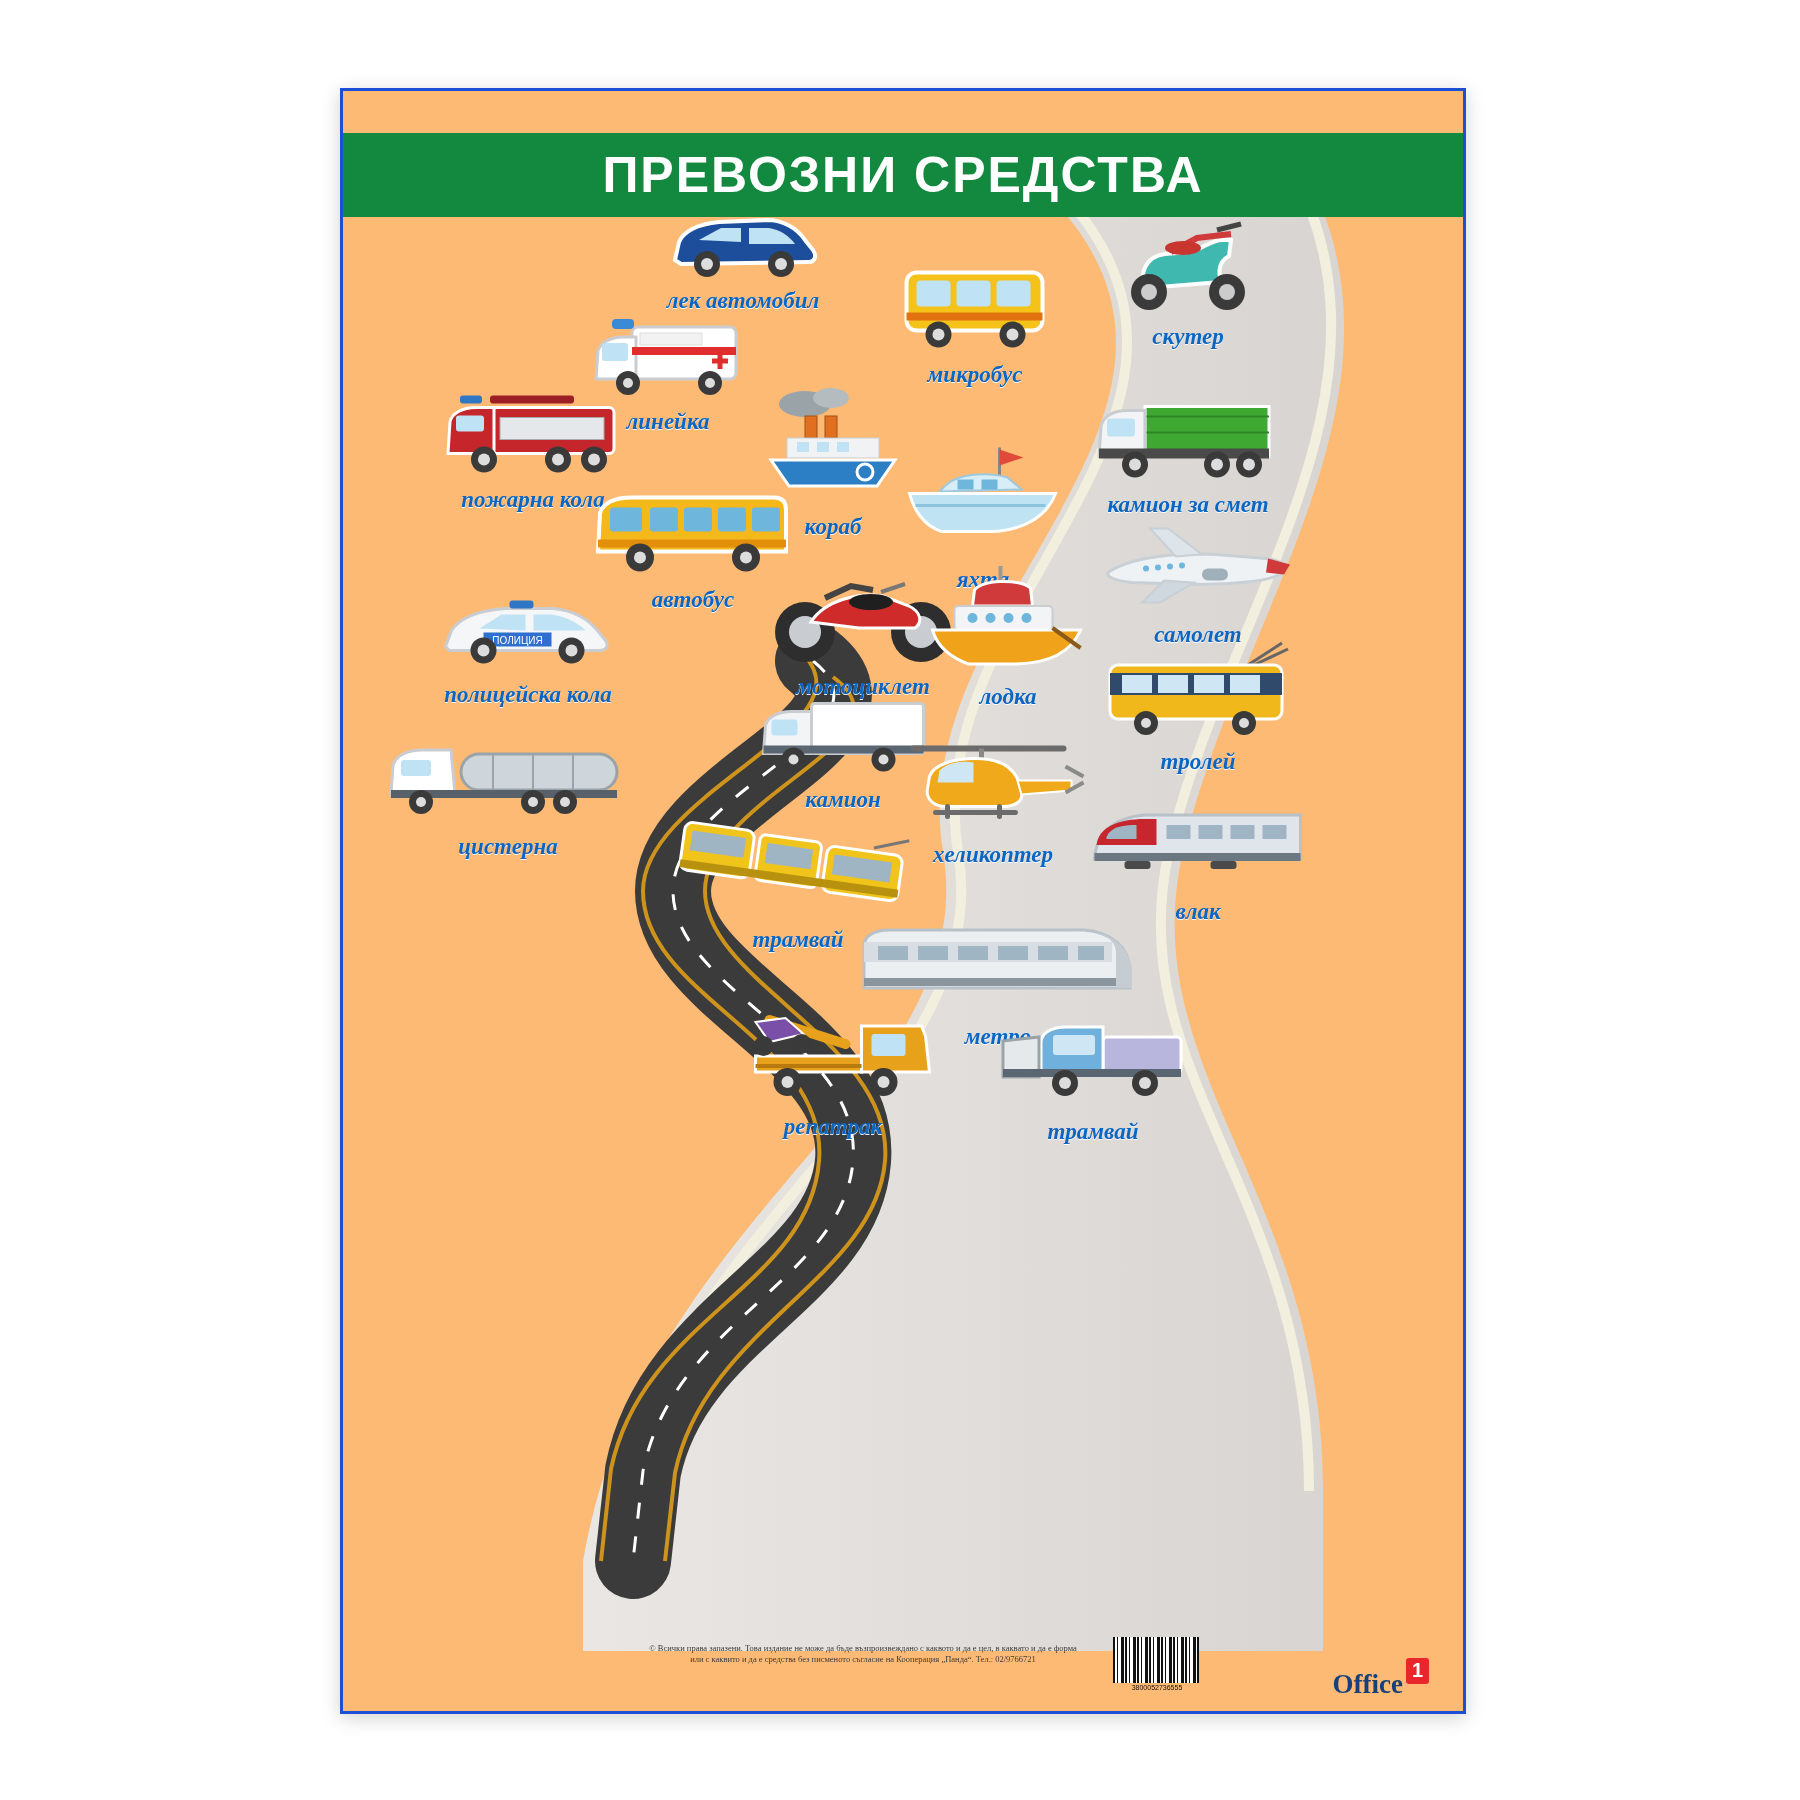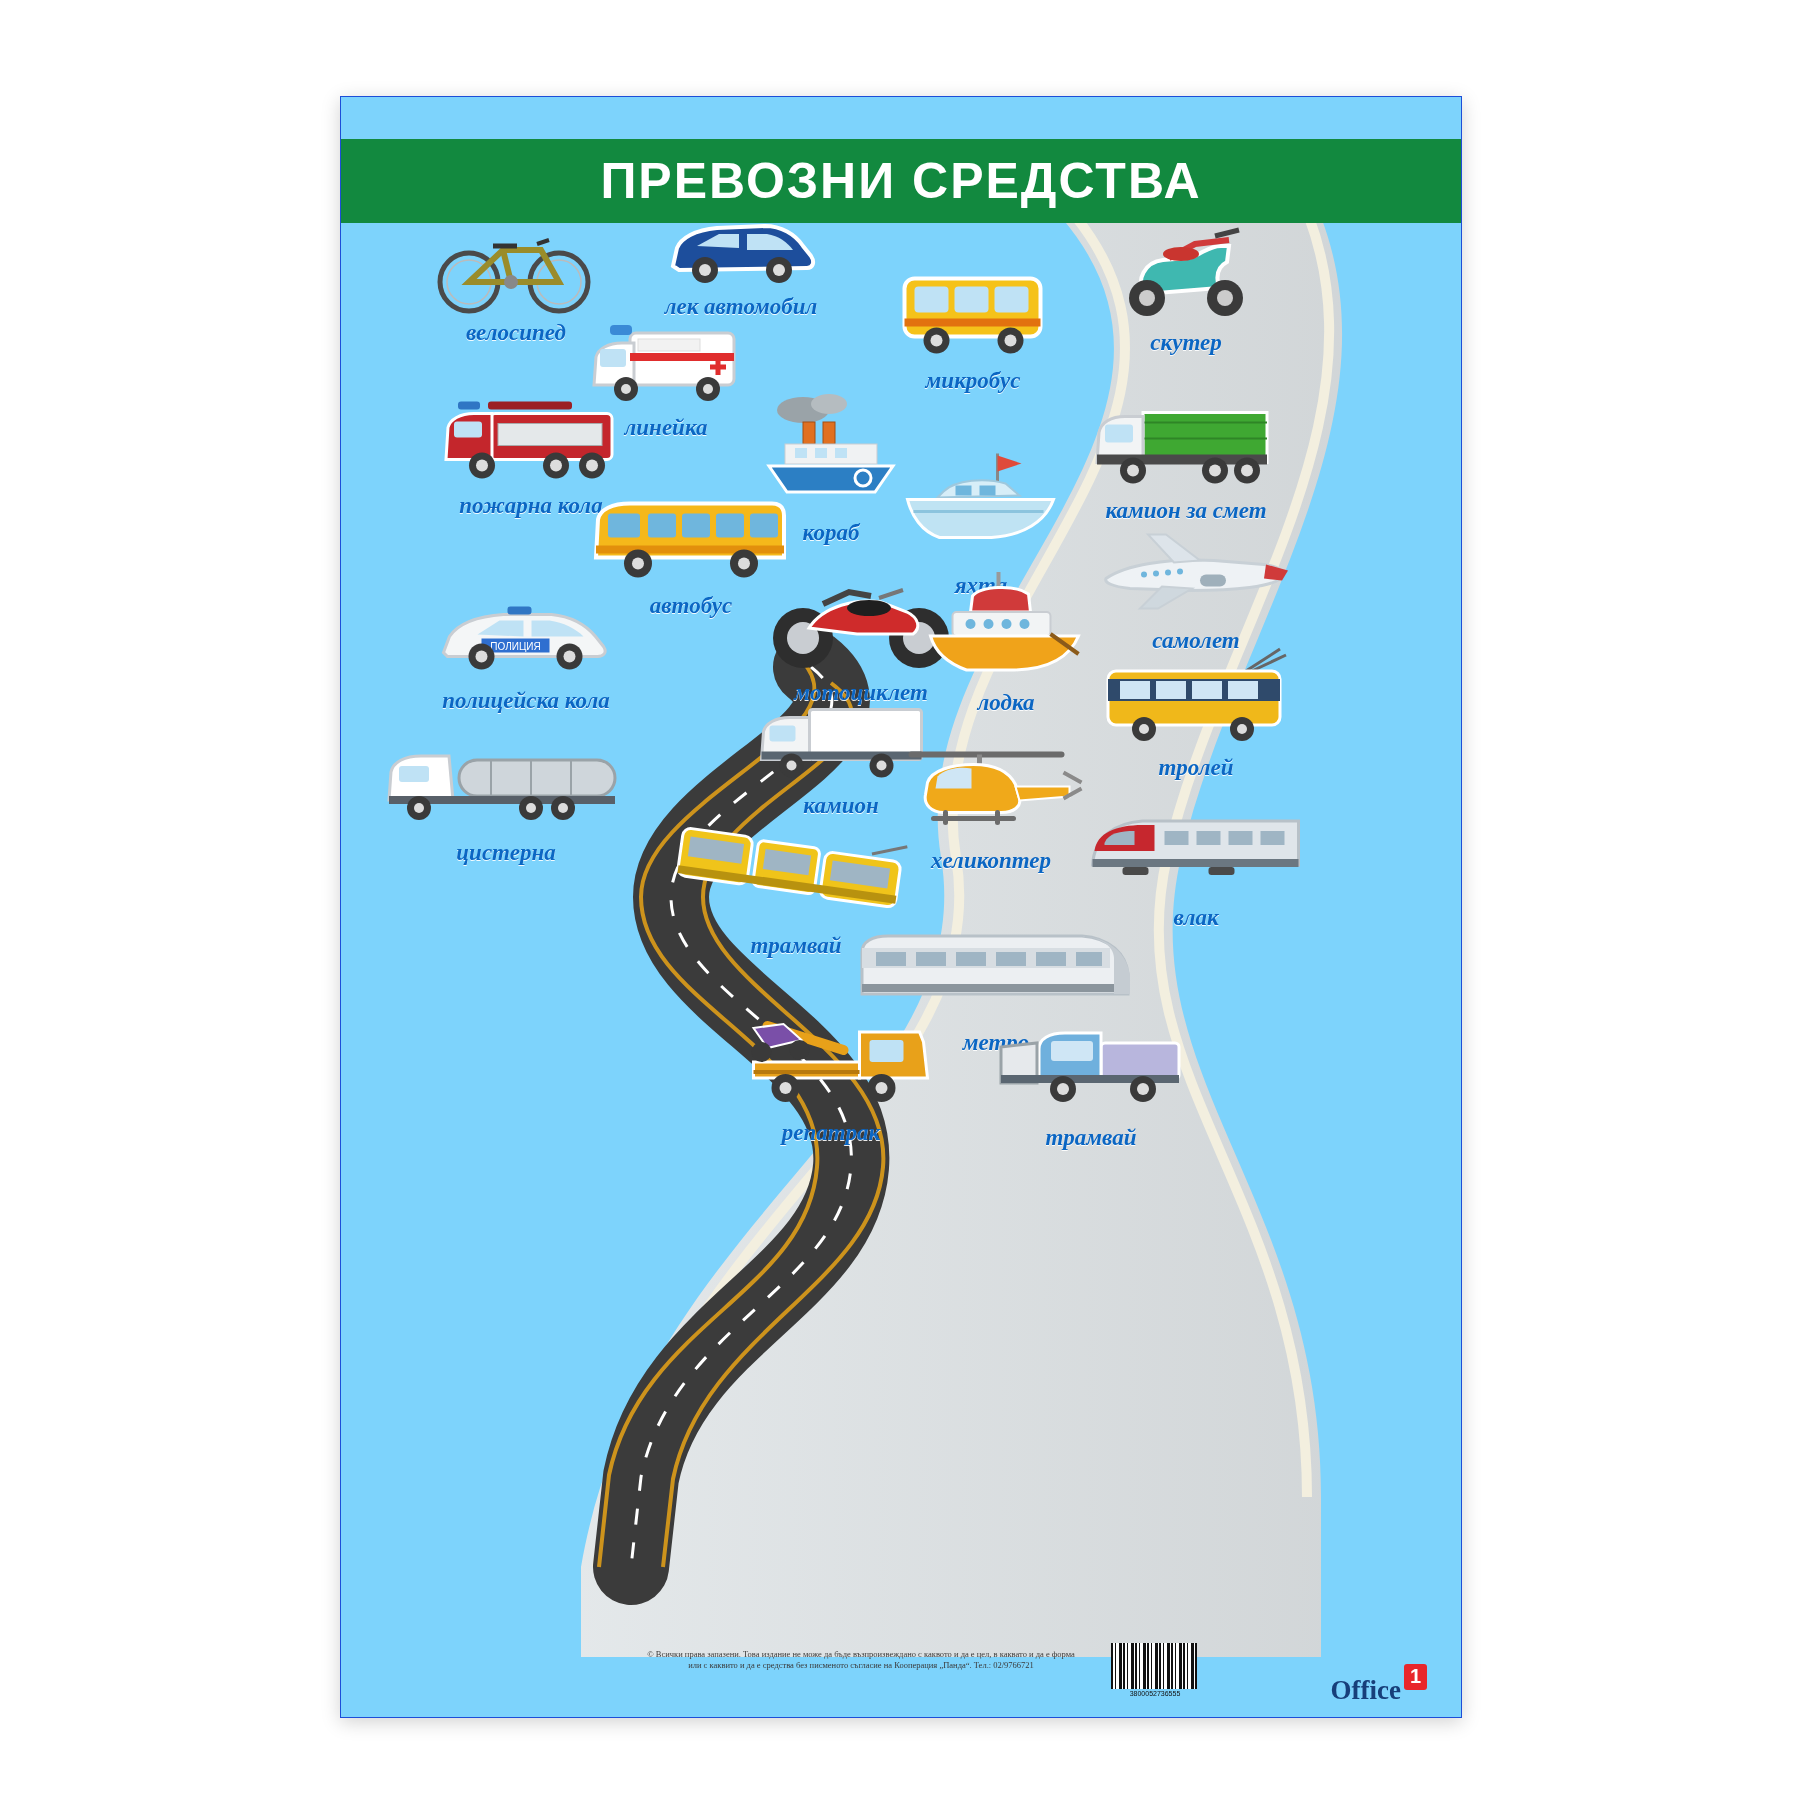"ПРЕВОЗНИ СРЕДСТВА" .poster { background: #7dd3fc -> #fdba74; border: 1px solid #1d4ed8 -> 3px solid #1d4ed8; top: 96px -> 88px }
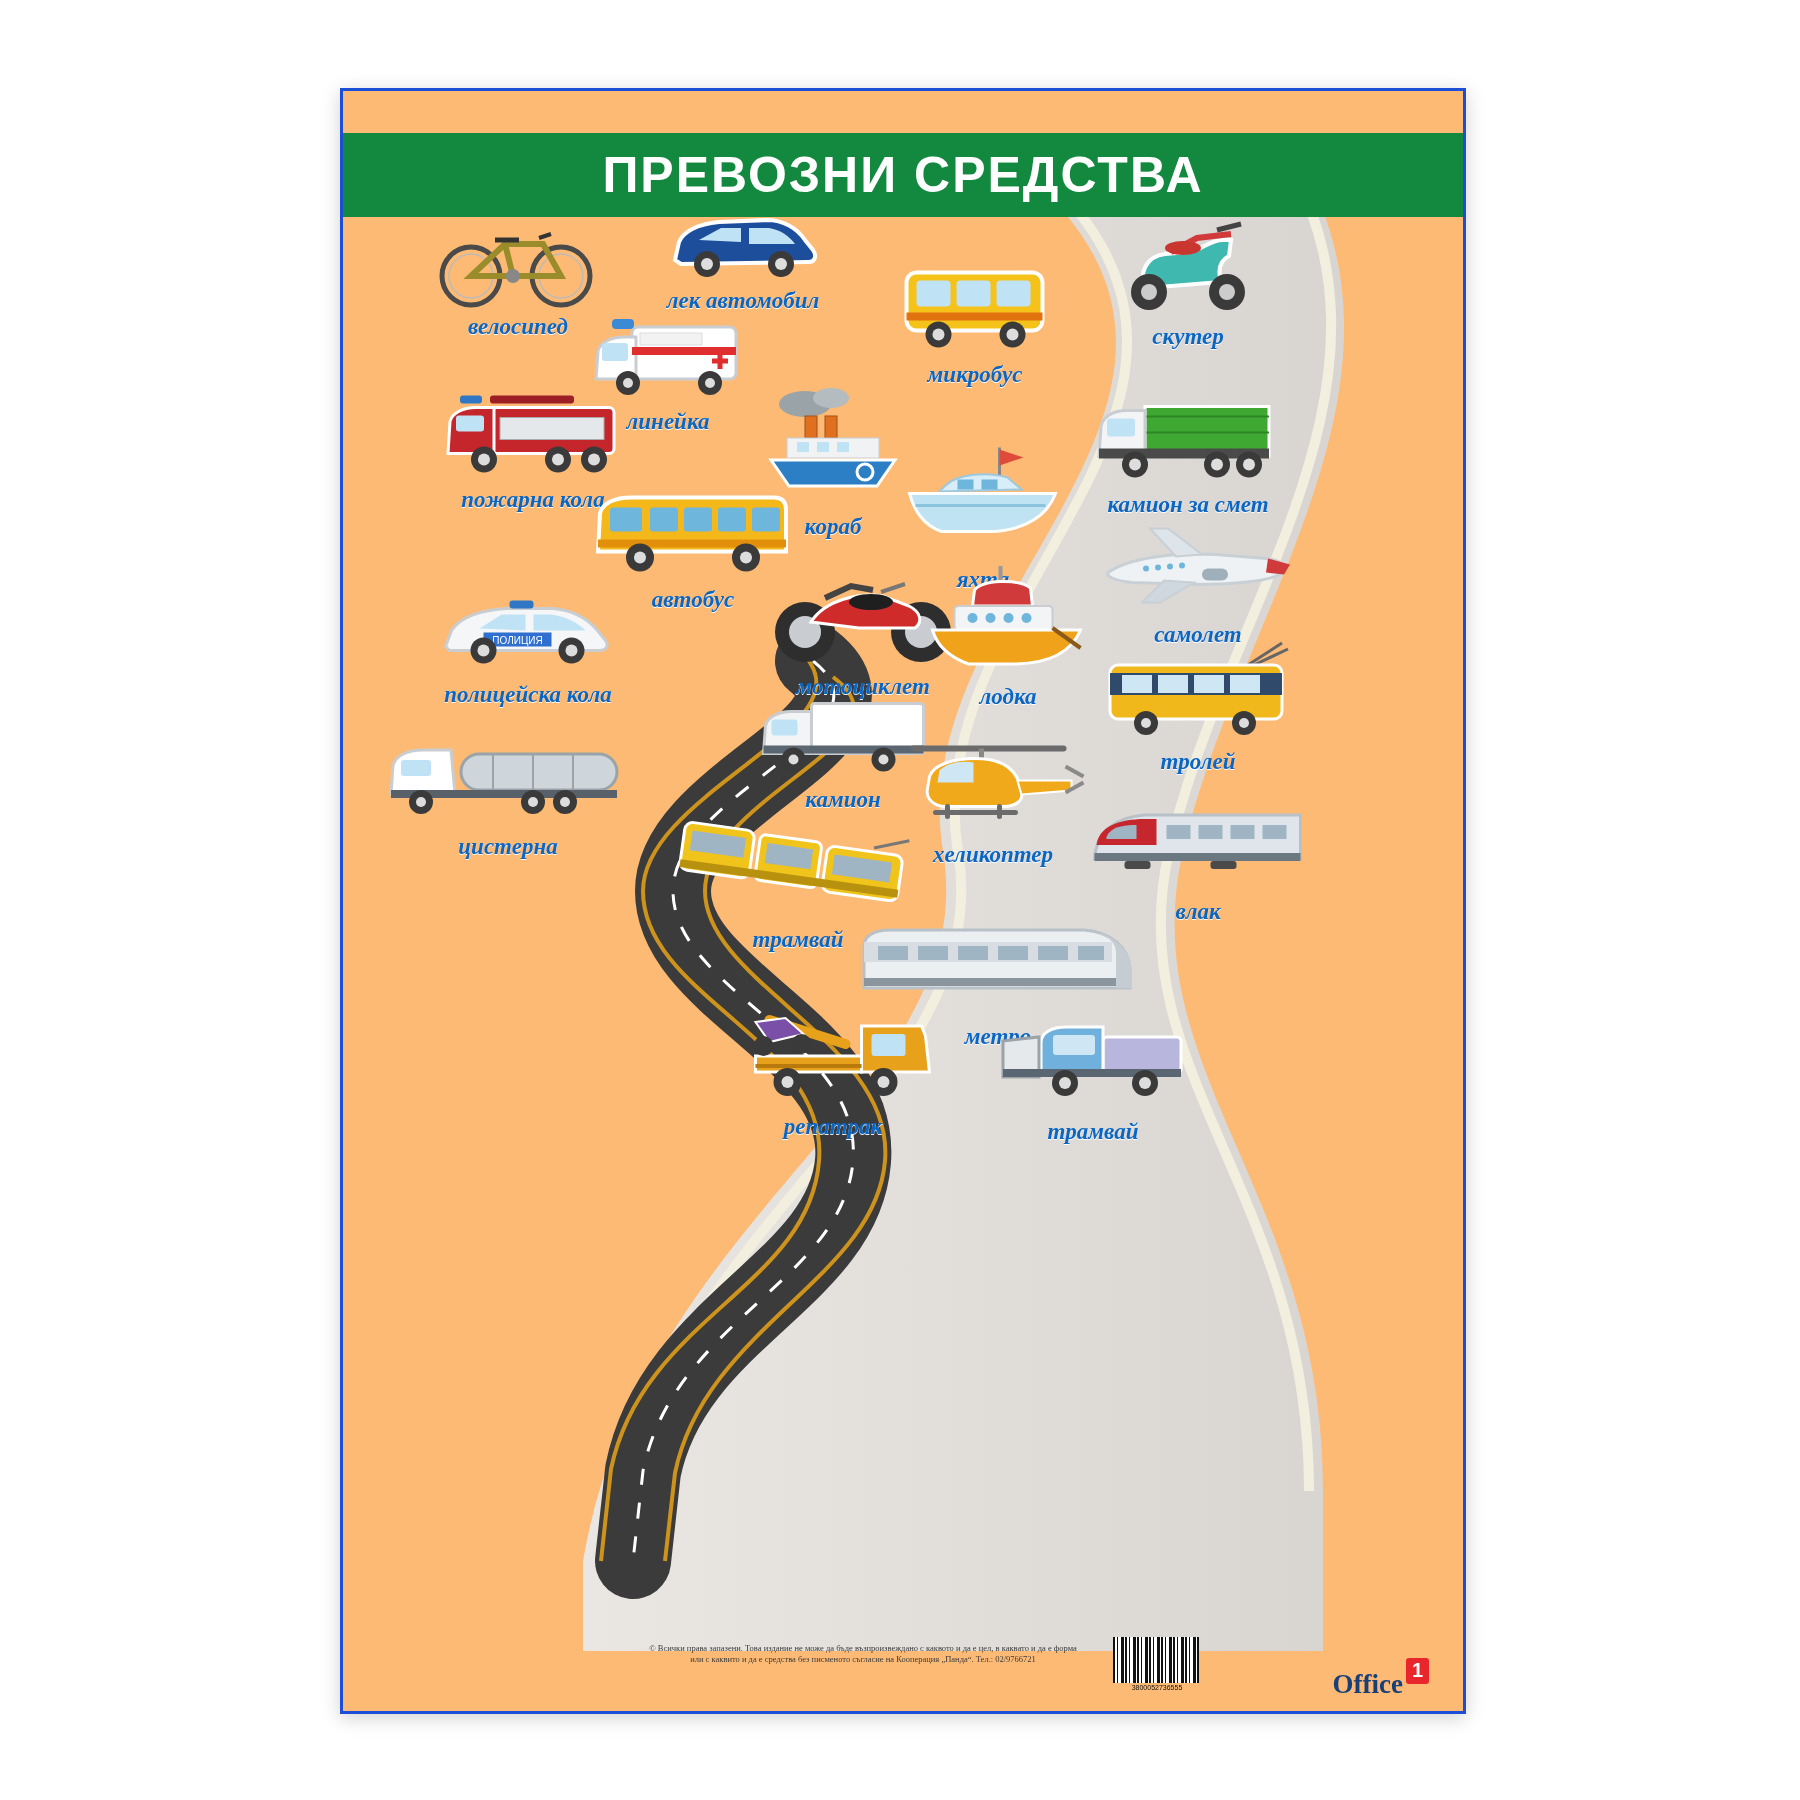"велосипед" div.item { html: <div> <svg> <circle></circle> <circle></circle> <circle></circle> <circle></circle> <path></path> <path></path> <path></path> <path></path> <circle></circle> </svg> <span>велосипед</span> </div> -> none }
